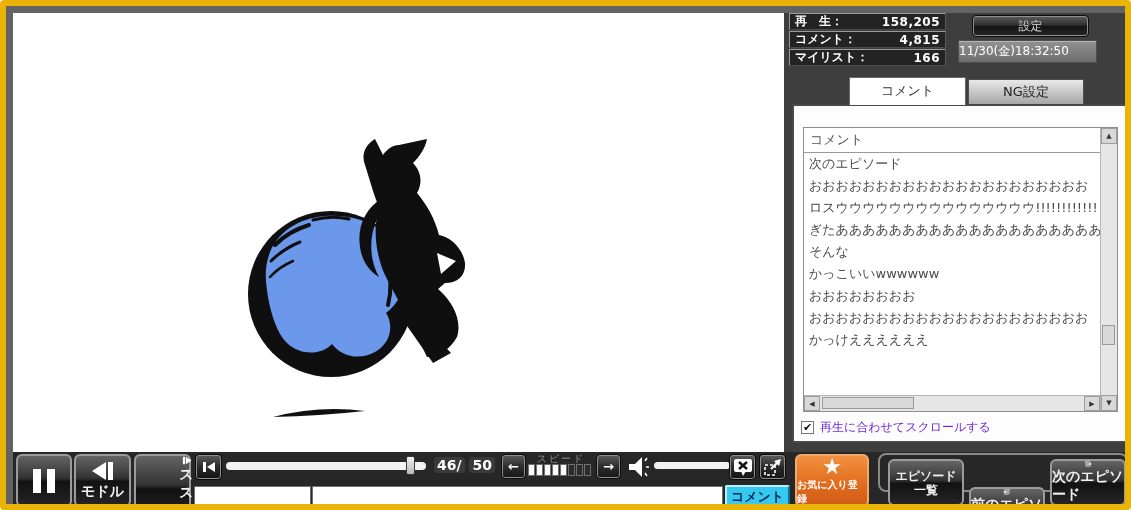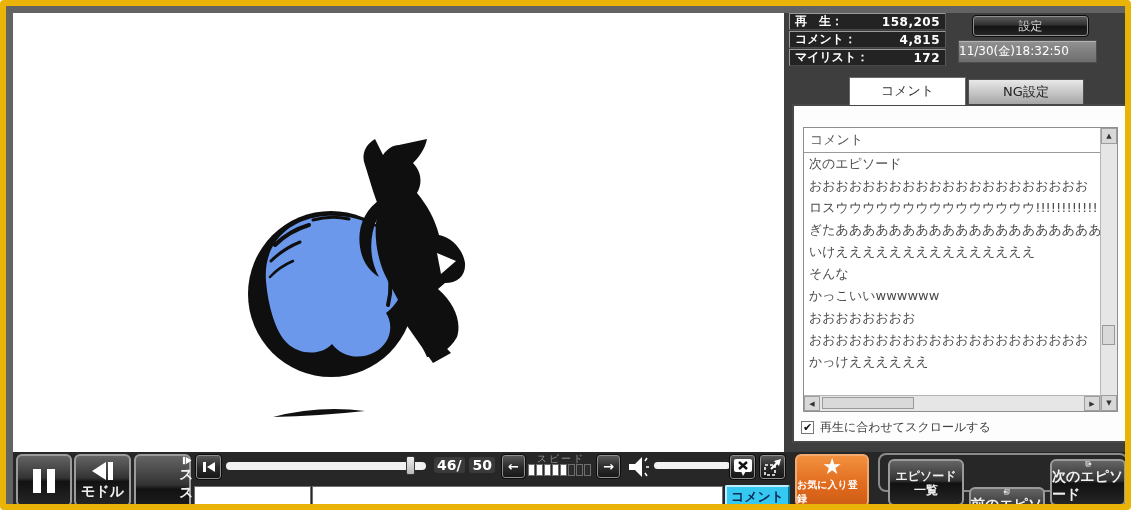"172" span.v { text: 172 -> 166 }
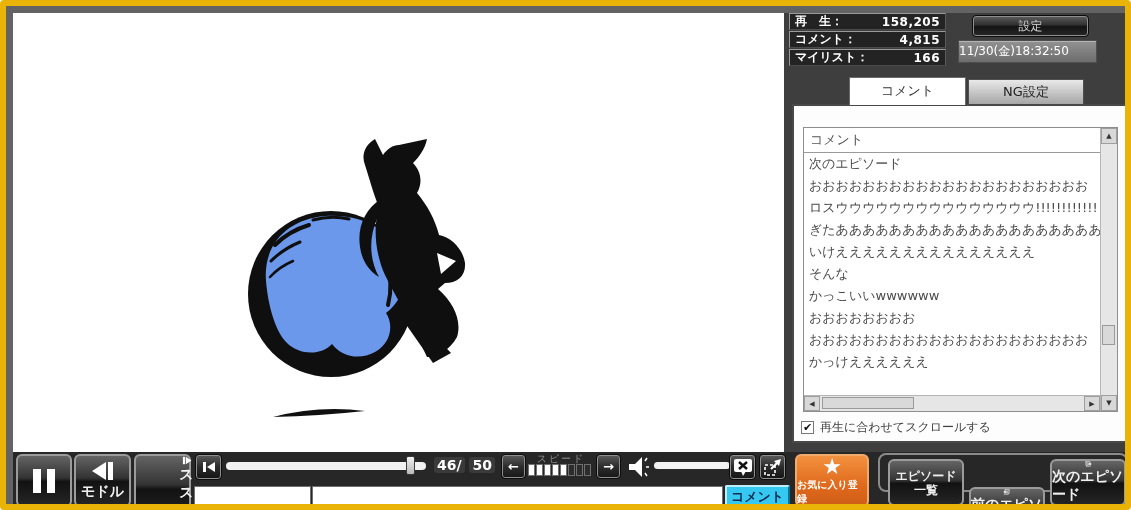"いけえええええええええええええええ" div.comment-row { html: <div>いけえええええええええええええええ</div> -> none }
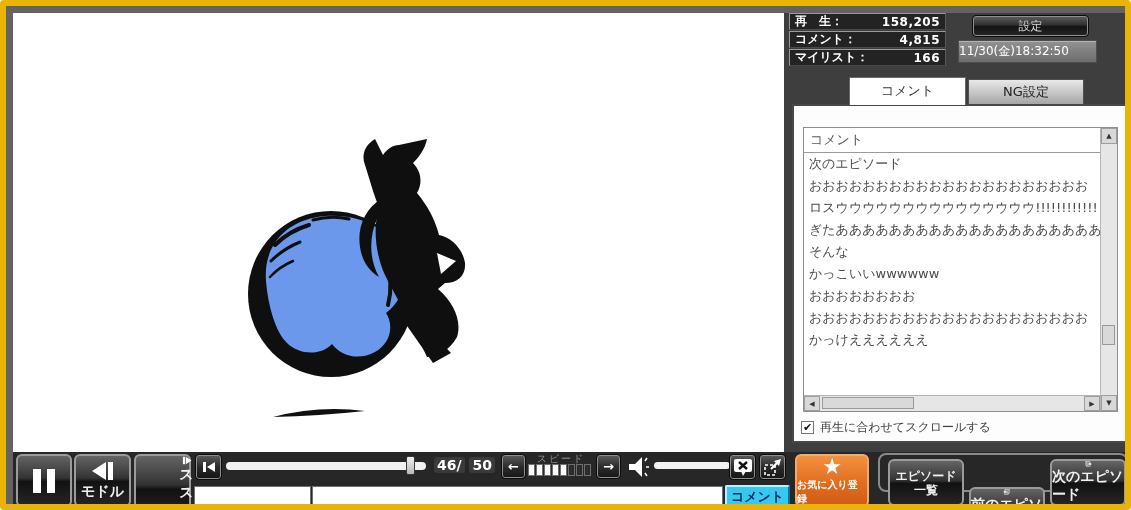"再生に合わせてスクロールする" .autoscroll label { color: #404040 -> #6d28d9 }
